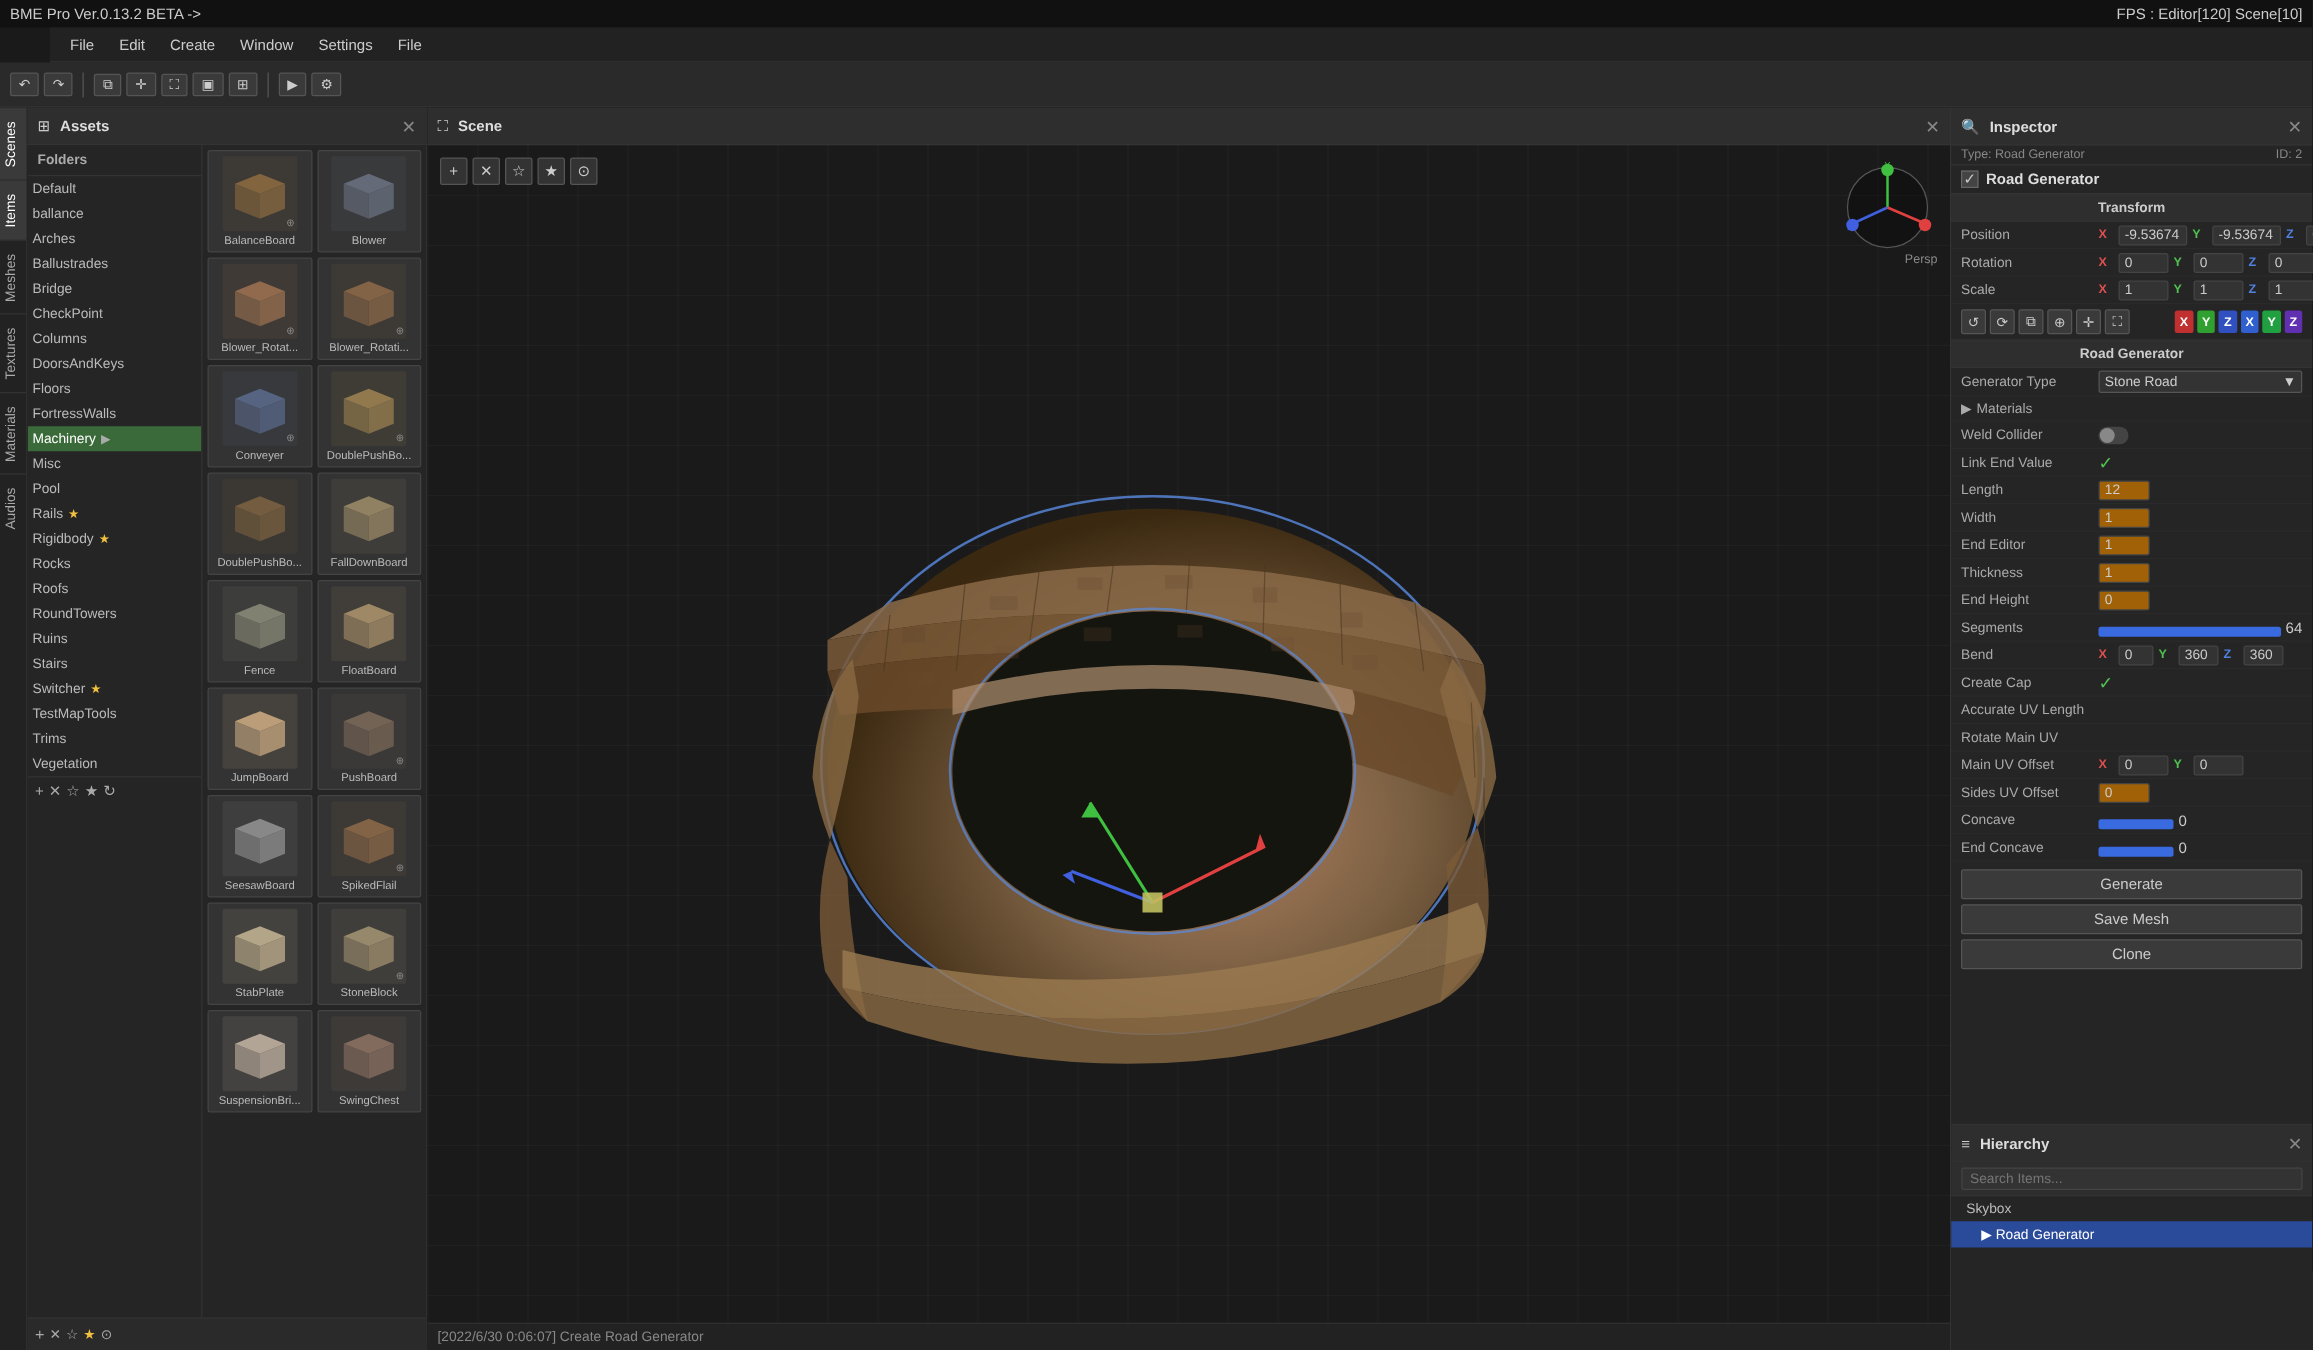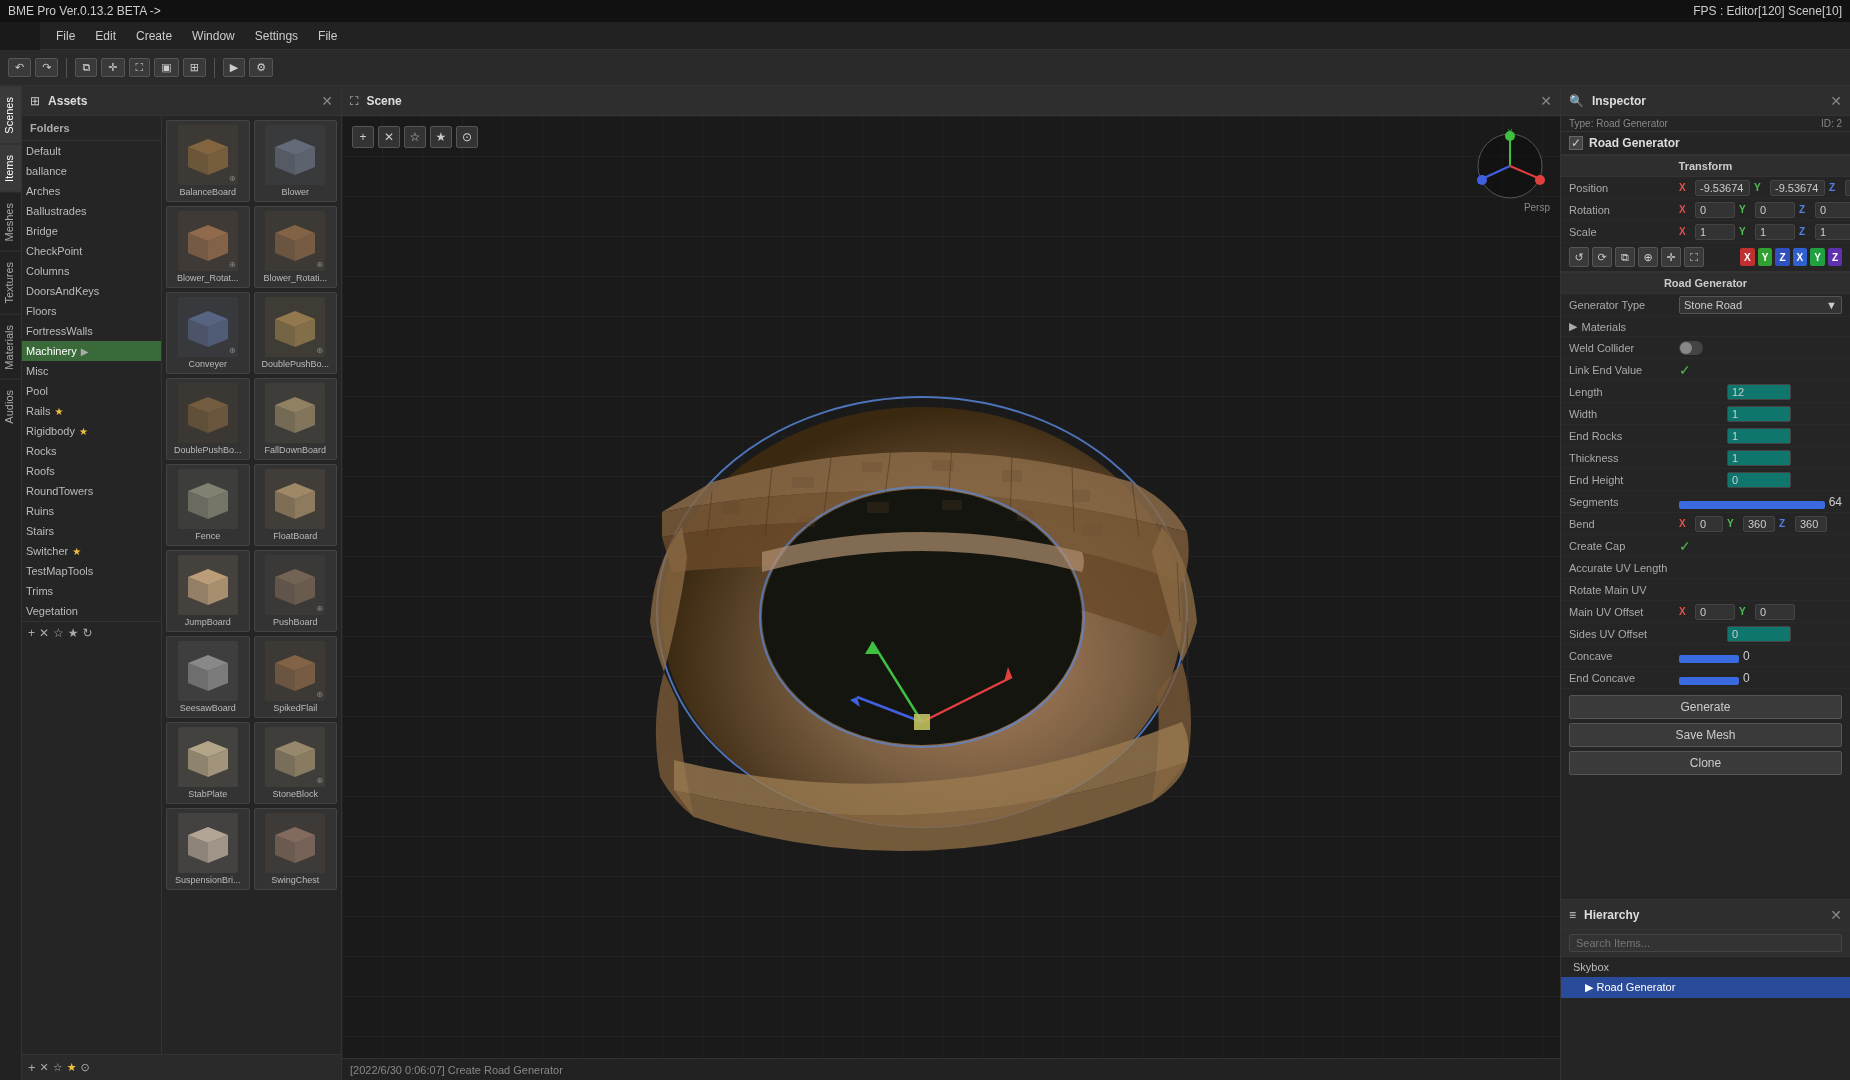"12" .prop-input-full { background: #0f766e -> #a16207; margin-left: 48px -> none; width: 64px -> 41px }
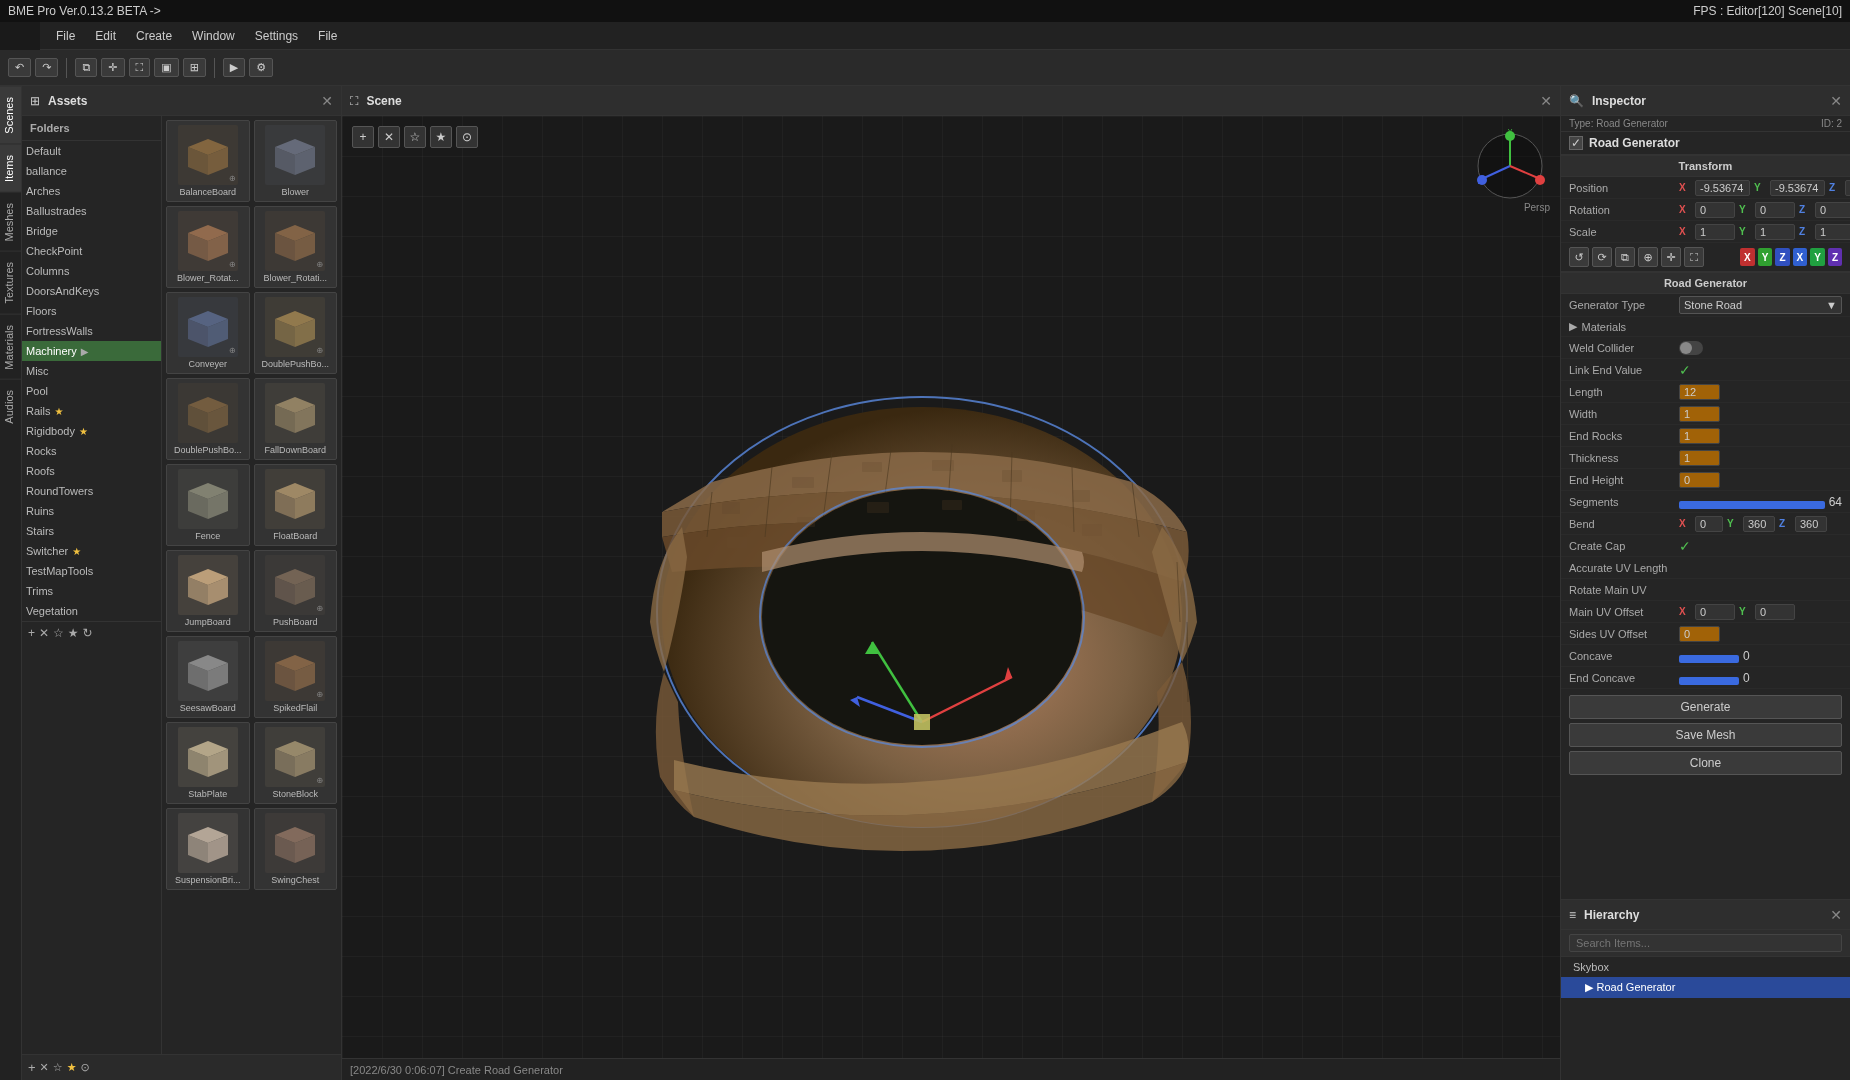"End Rocks" span.prop-label { text: Rocks -> Editor }
